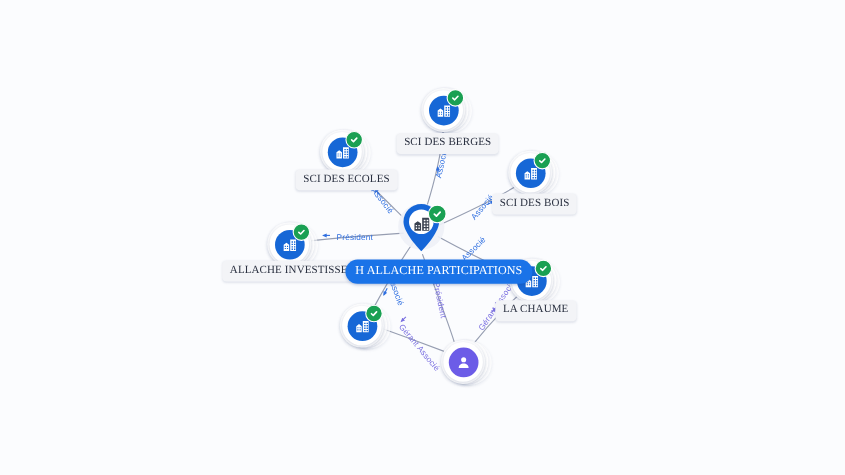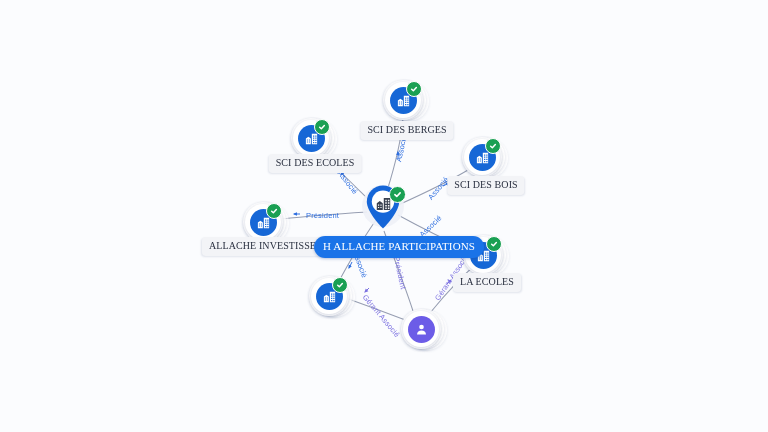"LA ECOLES" div.node-label { text: ECOLES -> CHAUME }
